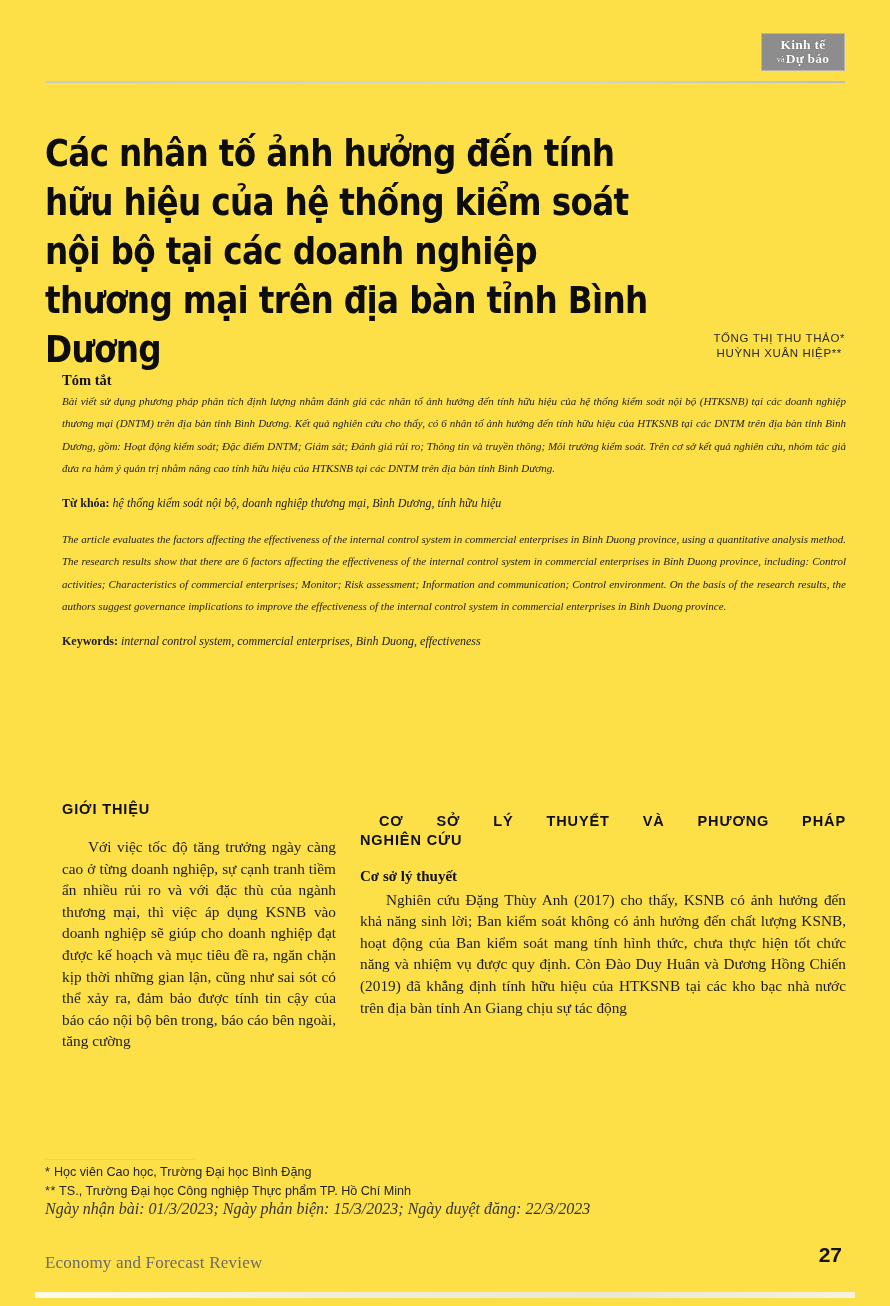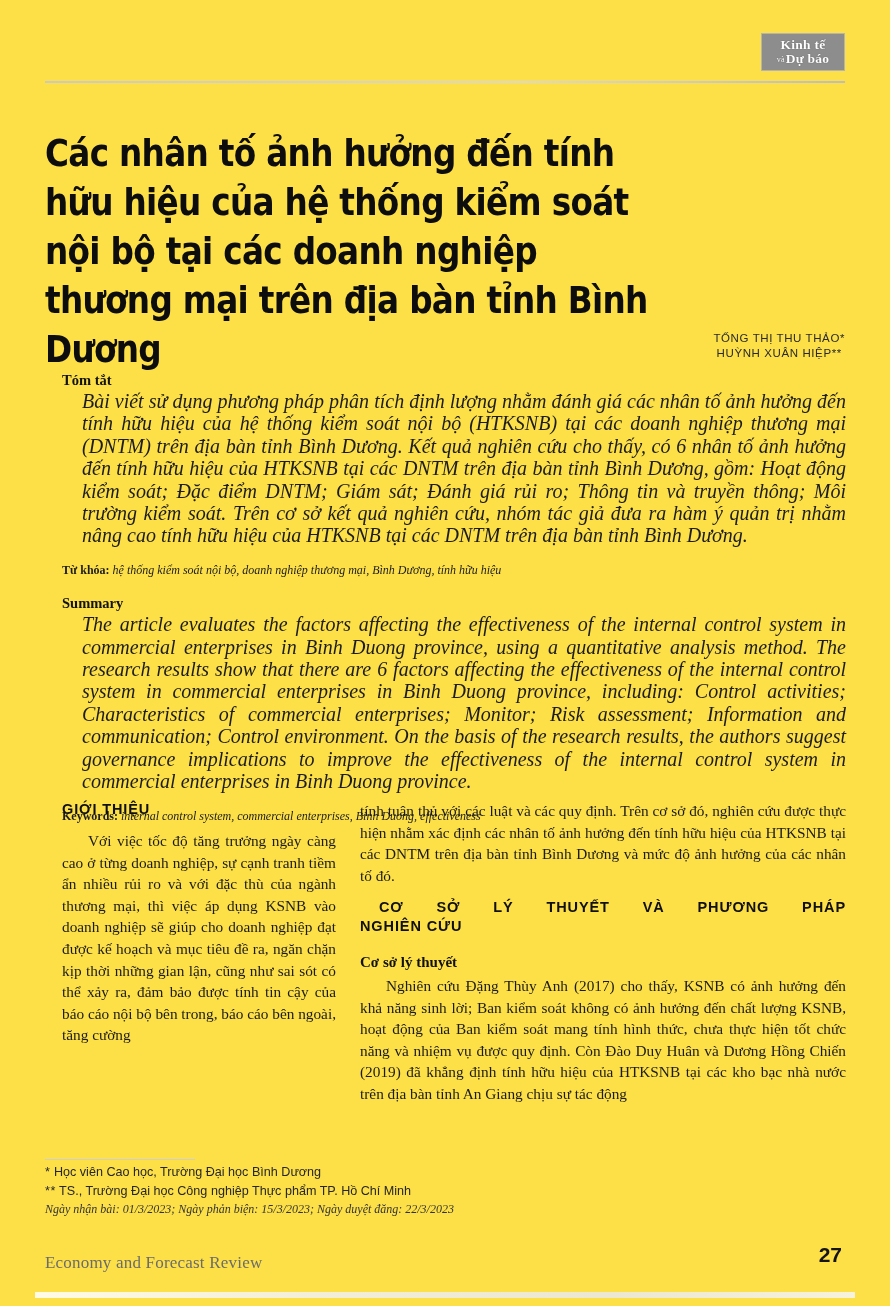"Bài viết sử dụng phương" .ab-body { font-size: 20px -> 11px; margin-left: 20px -> none }
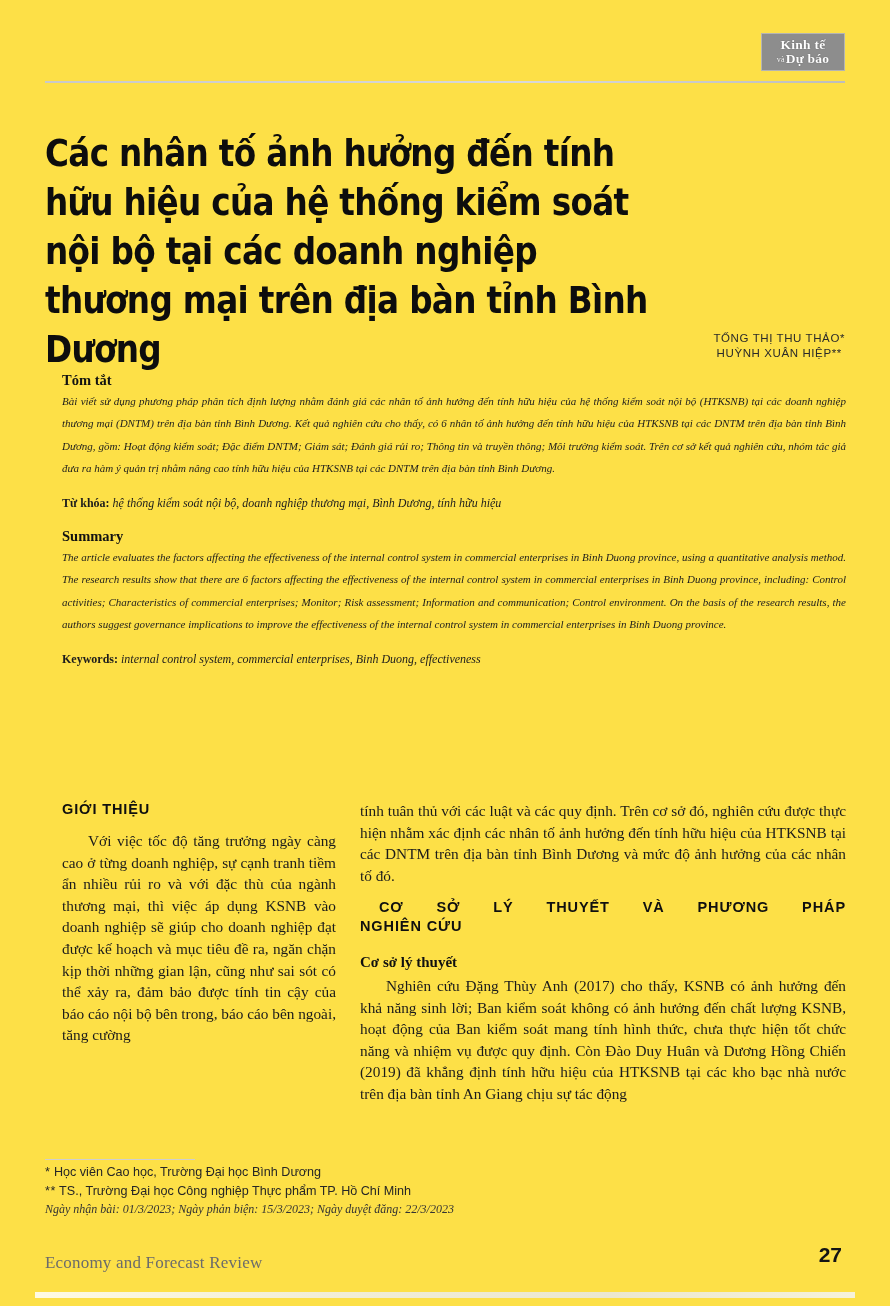"Summary" div.ab-head { html: <div>Summary</div> -> none }
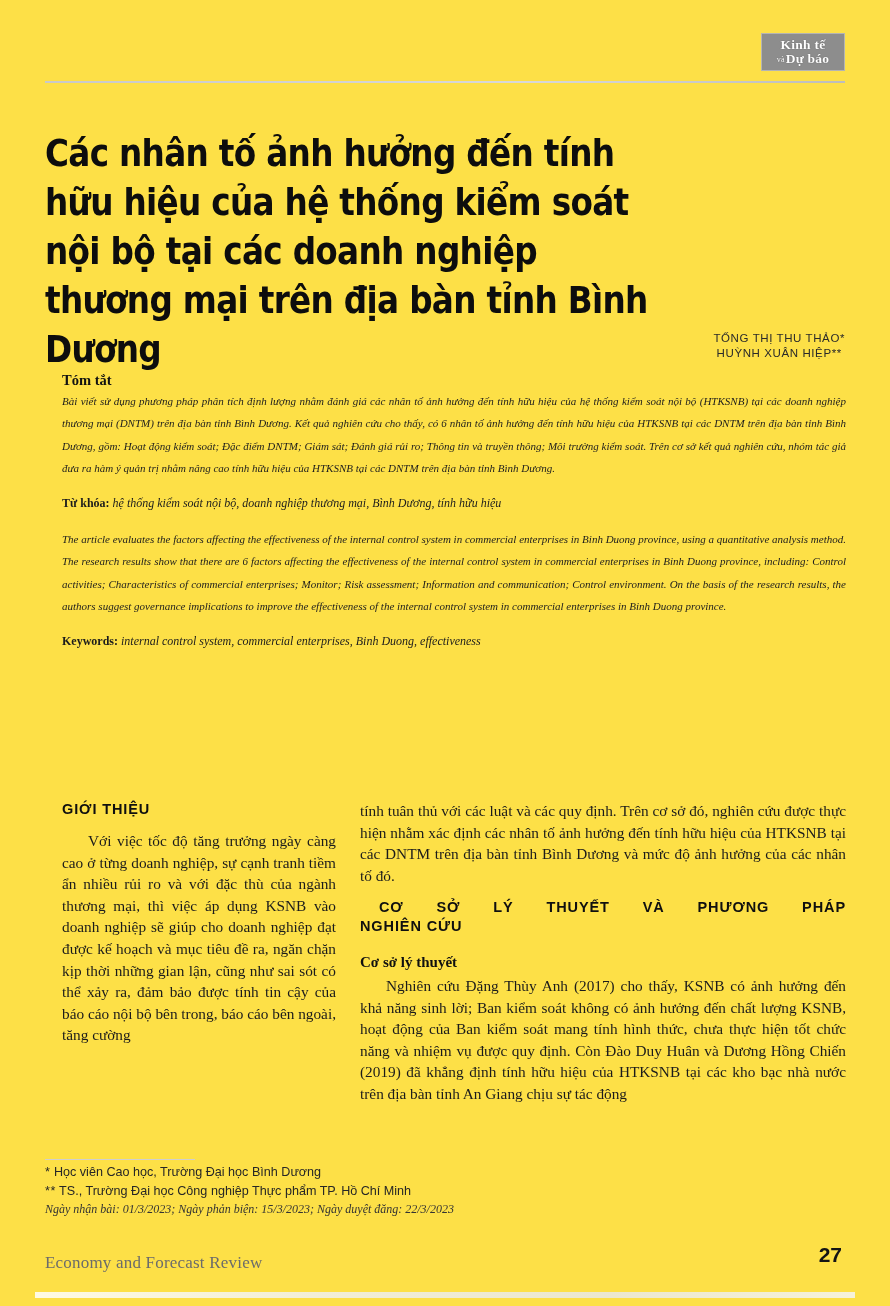"GIỚI THIỆU" .sec-head { margin-bottom: 11px -> 17px }
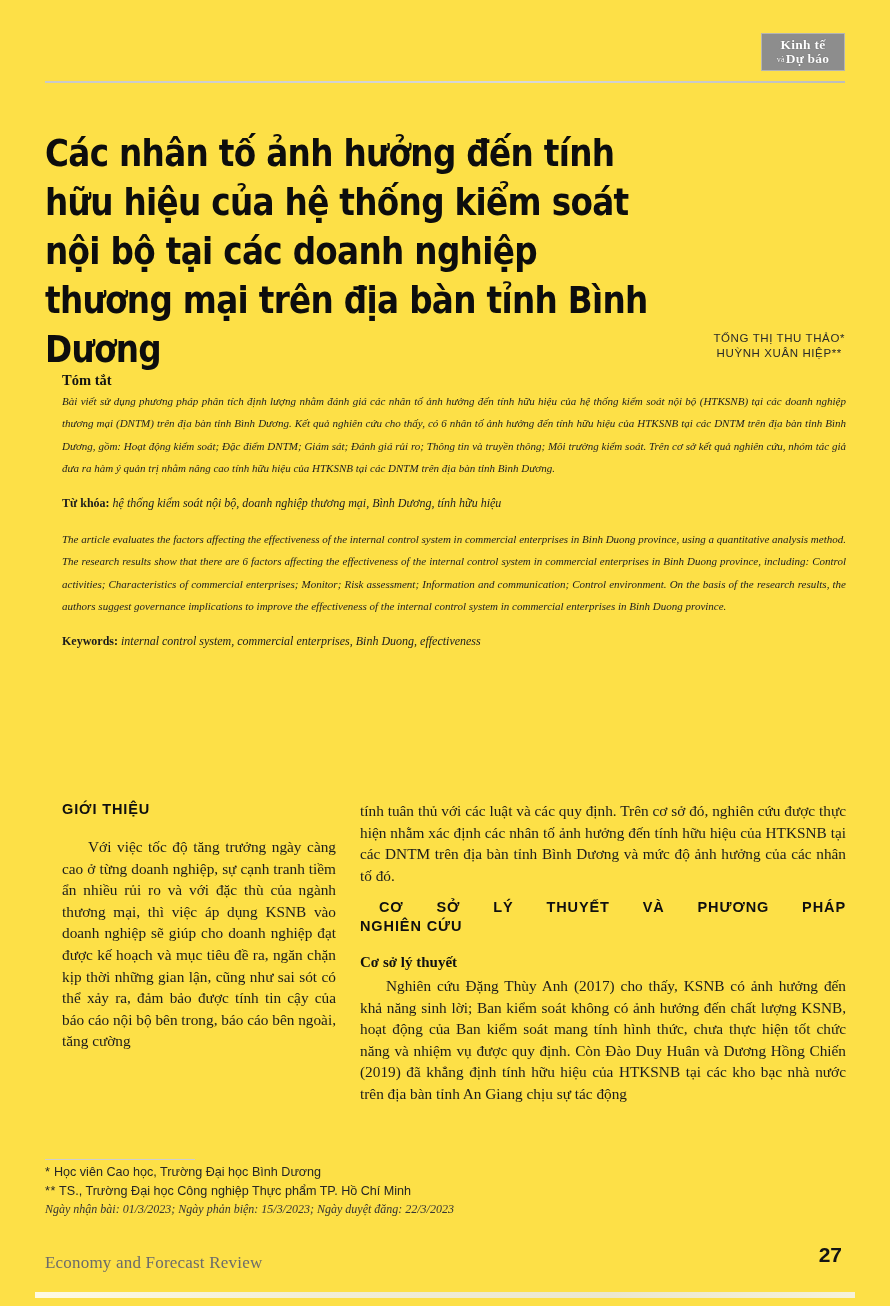"tính tuân thủ với các" p.para { html: <p>tính tuân thủ với các luật và các quy định. Trên cơ sở đó, nghiên cứu được thực hiện nhằm xác định các nhân tố ảnh hưởng đến tính hữu hiệu của HTKSNB tại các DNTM trên địa bàn tỉnh Bình Dương và mức độ ảnh hưởng của các nhân tố đó.</p> -> none }
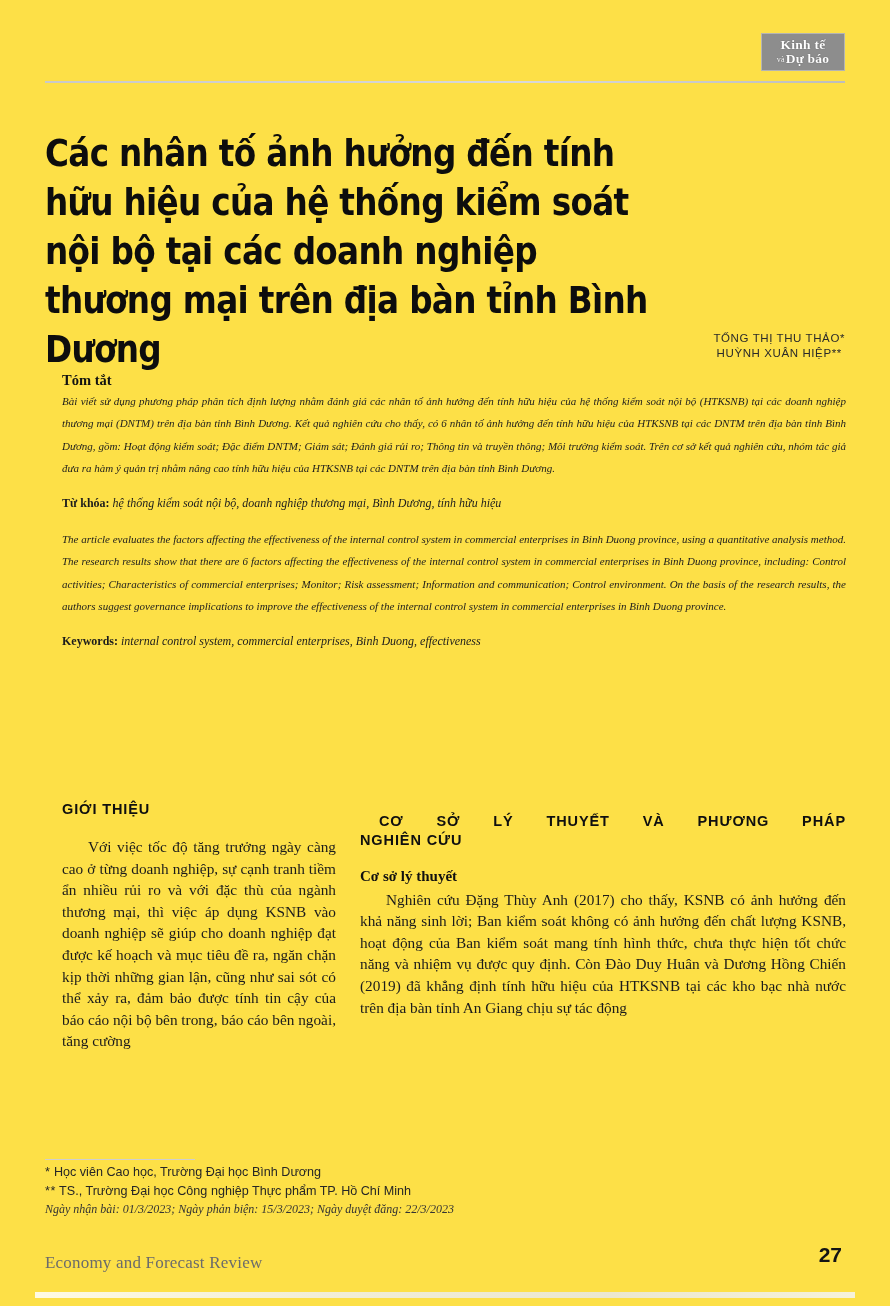"Học viên Cao học, Trường" span { text: Dương -> Đặng }
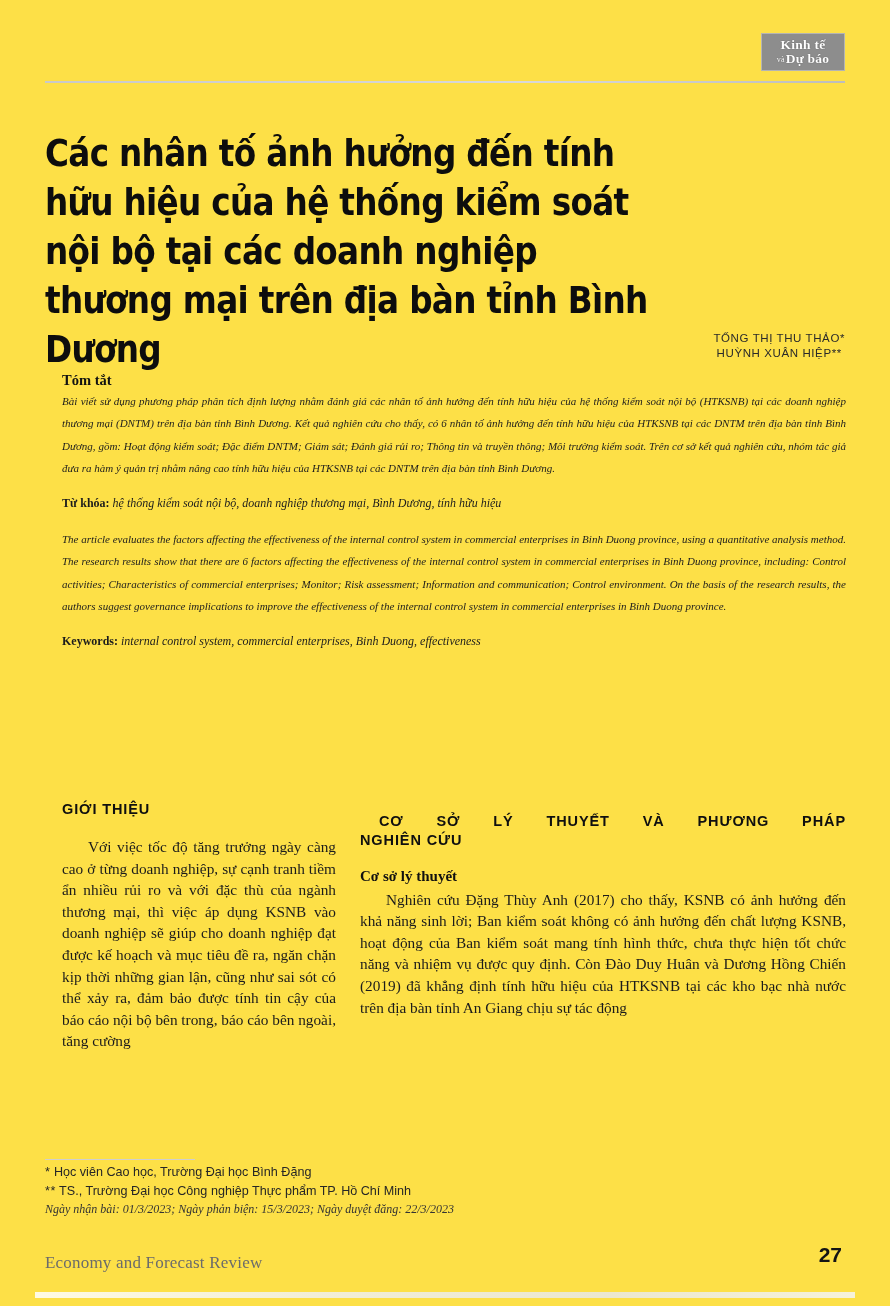"Ngày nhận bài: 01/3/2023; Ngày" .footnotes .fn-date { font-size: 12px -> 16px }
